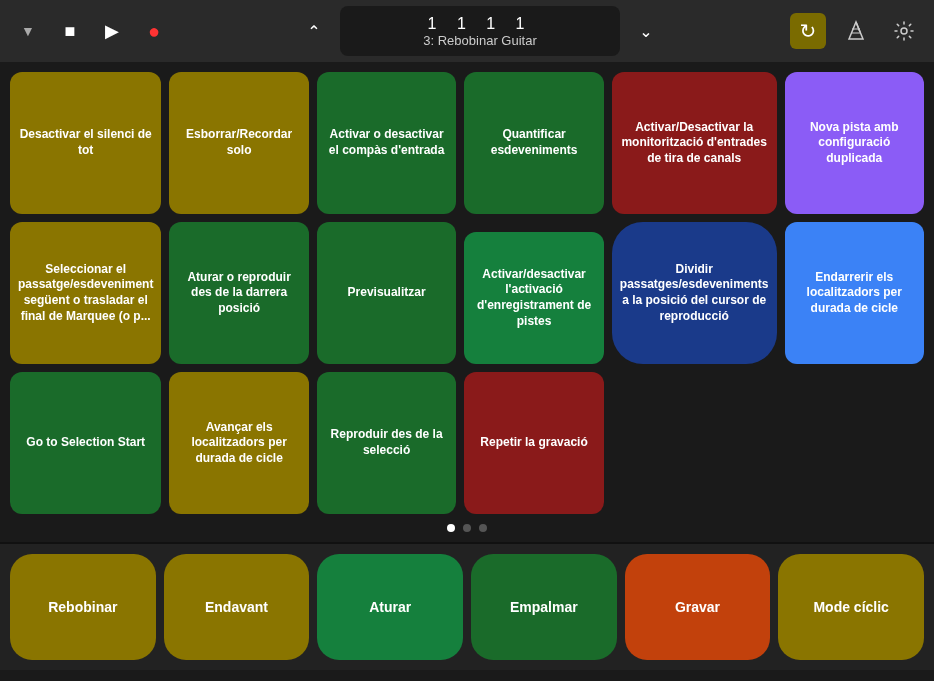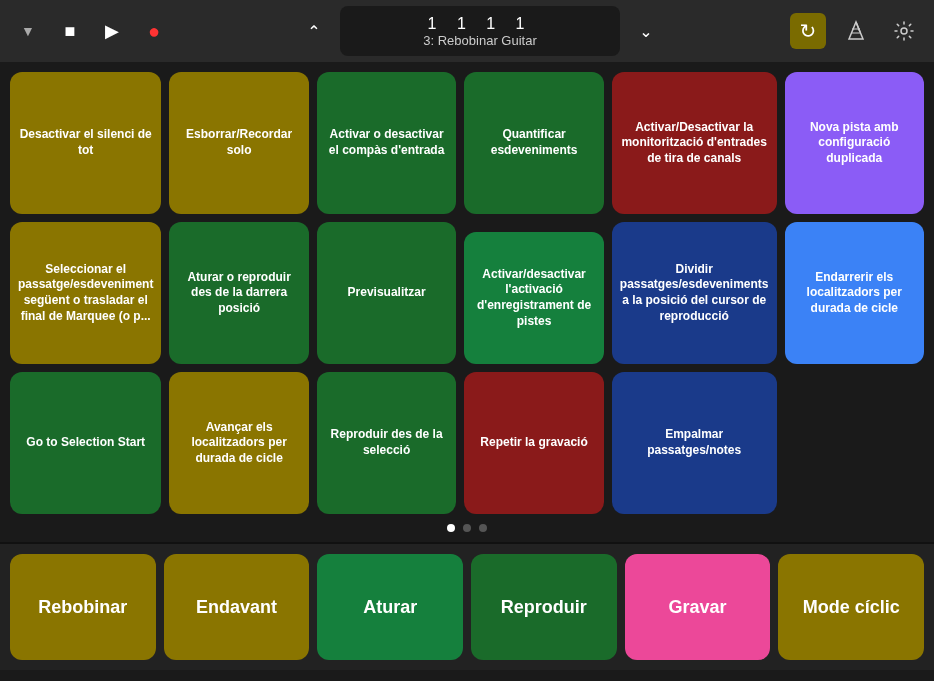"Dividir passatges/esdeveniments a la" button.grid-btn { border-radius: none -> 31px }
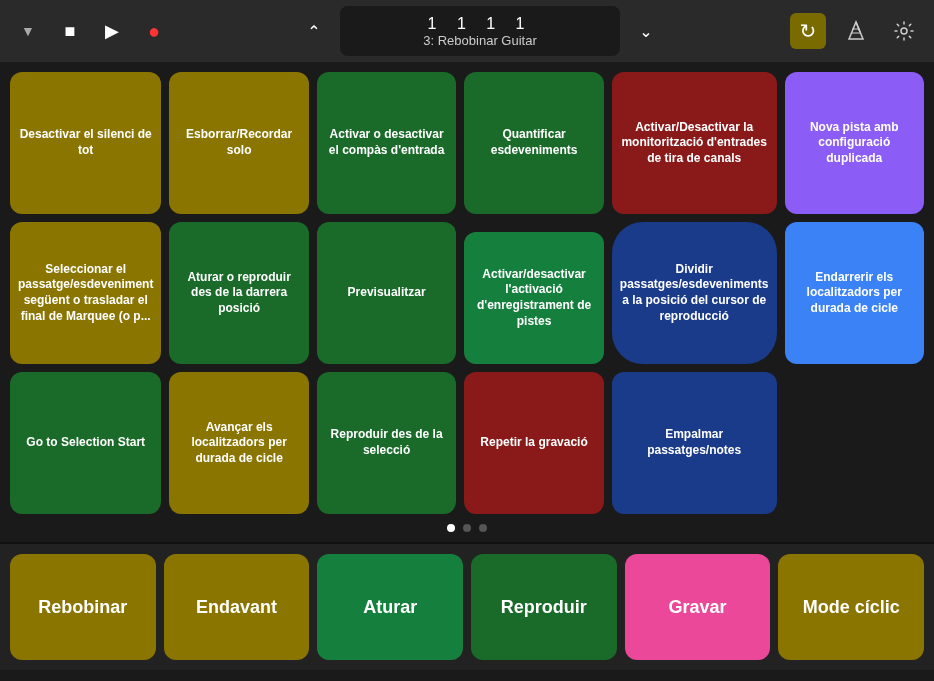"Empalmar passatges/notes" button.grid-btn { html: <button>Empalmar passatges/notes</button> -> none }
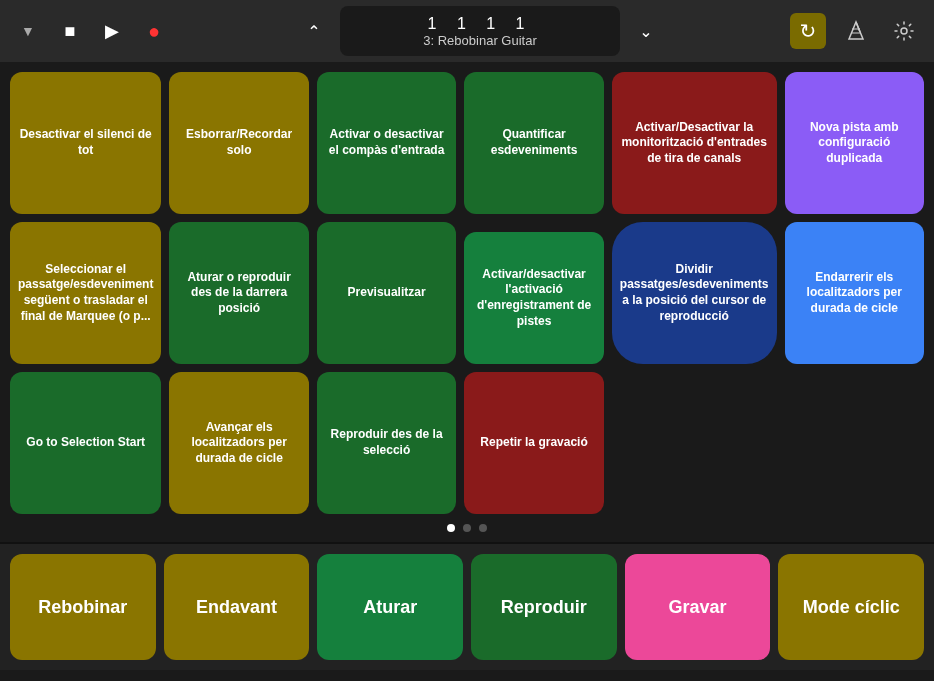"Rebobinar" .bottom-btn { border-radius: 12px -> 22px; font-size: 18px -> 14px }
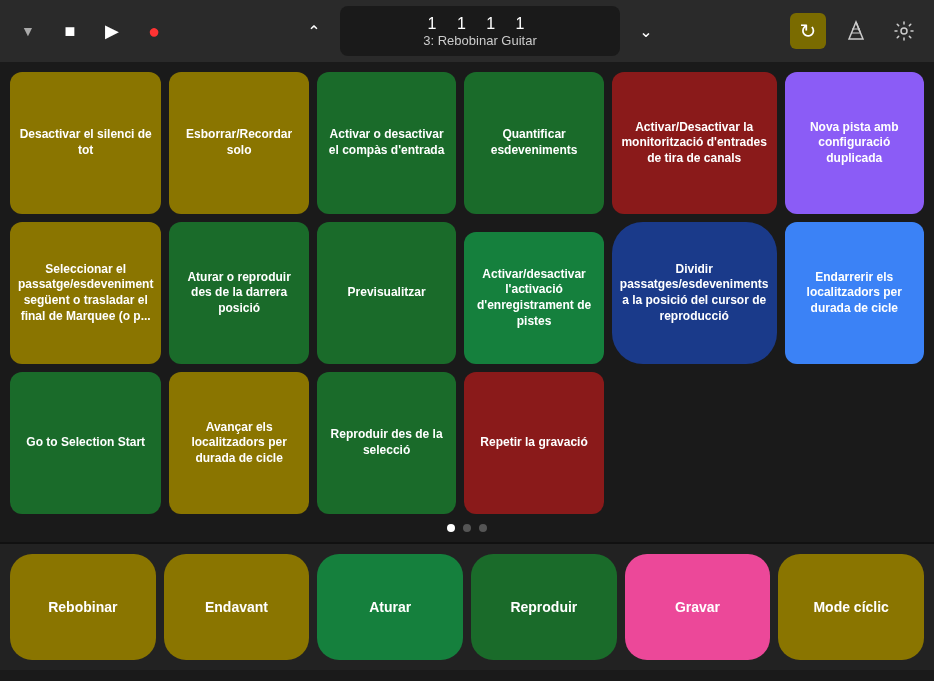"Reproduir" button.bottom-btn { text: Reproduir -> Empalmar }
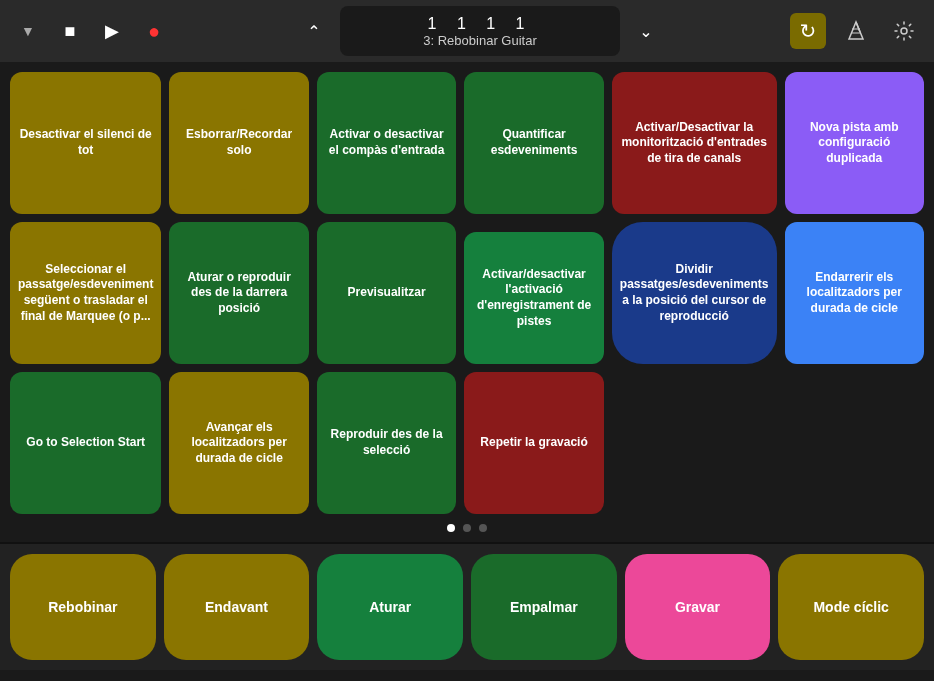"Gravar" button.bottom-btn { background: #ec4899 -> #c2410c }
